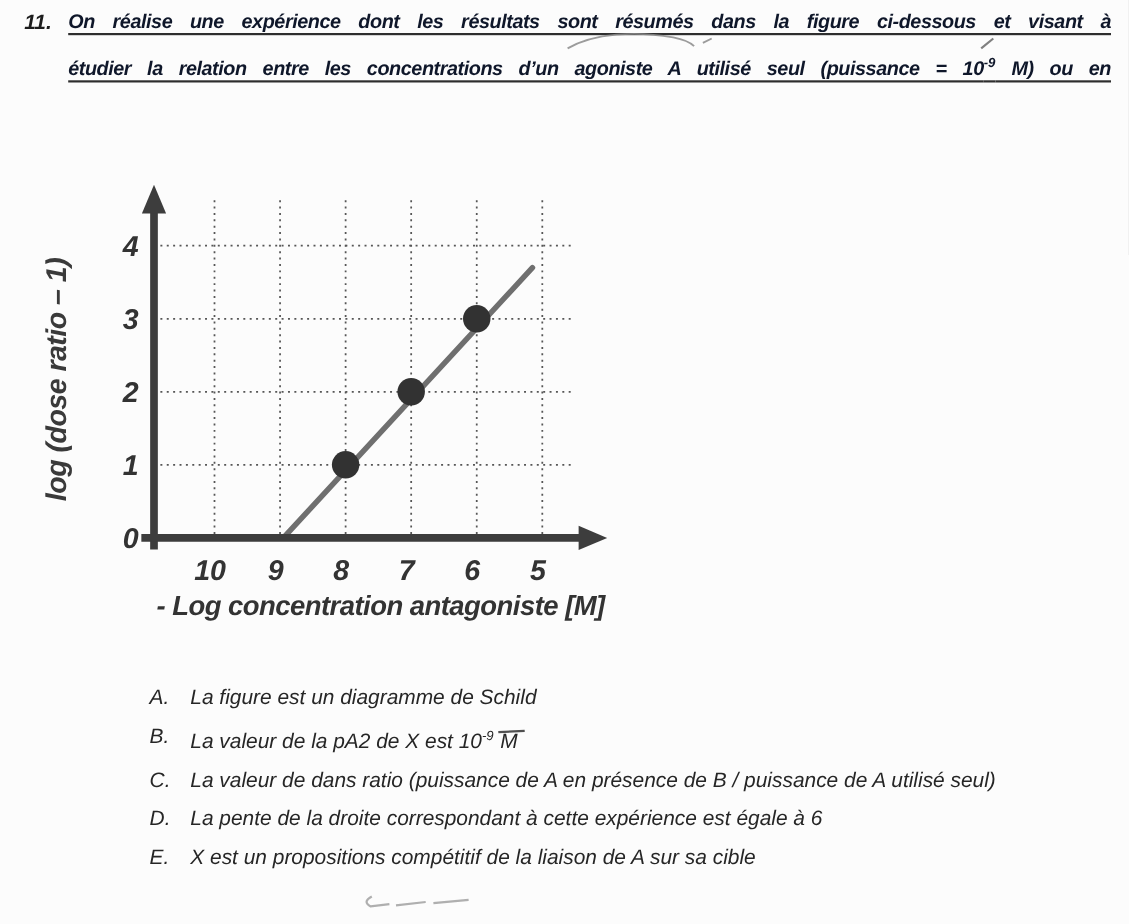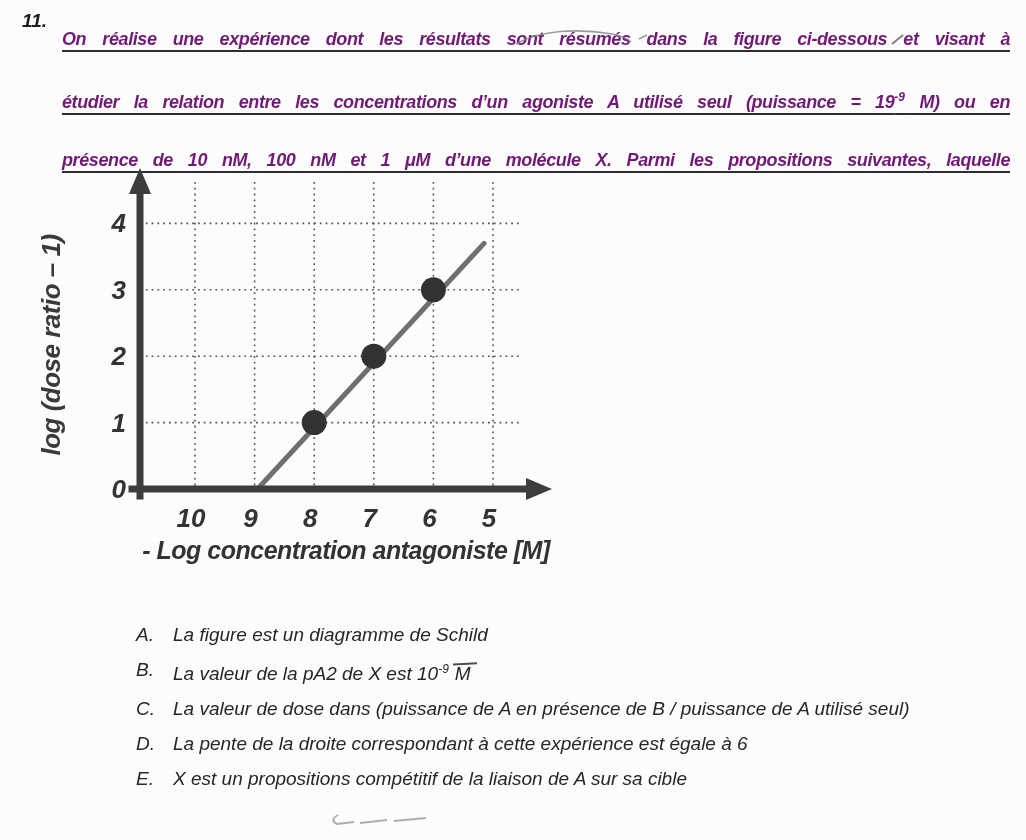"On réalise une expérience dont" .qline { color: #701a75 -> #0f172a; margin-top: 20px -> none }
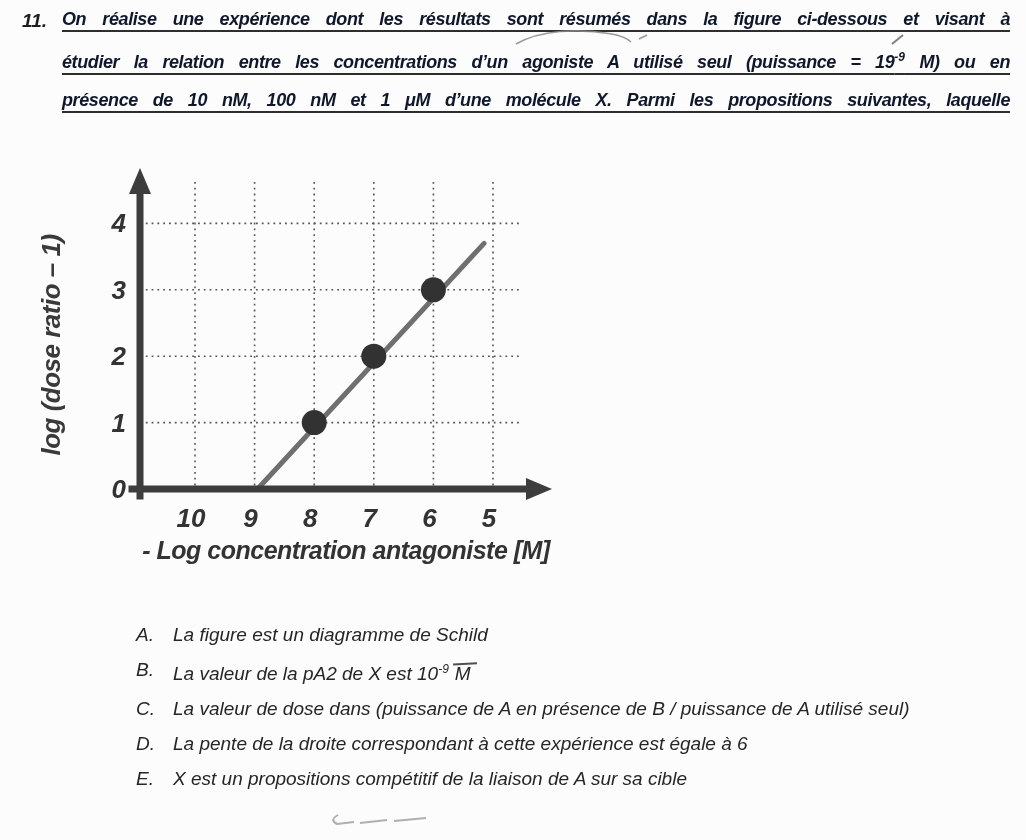"étudier la relation entre les" span { text: 19 -> 10 }
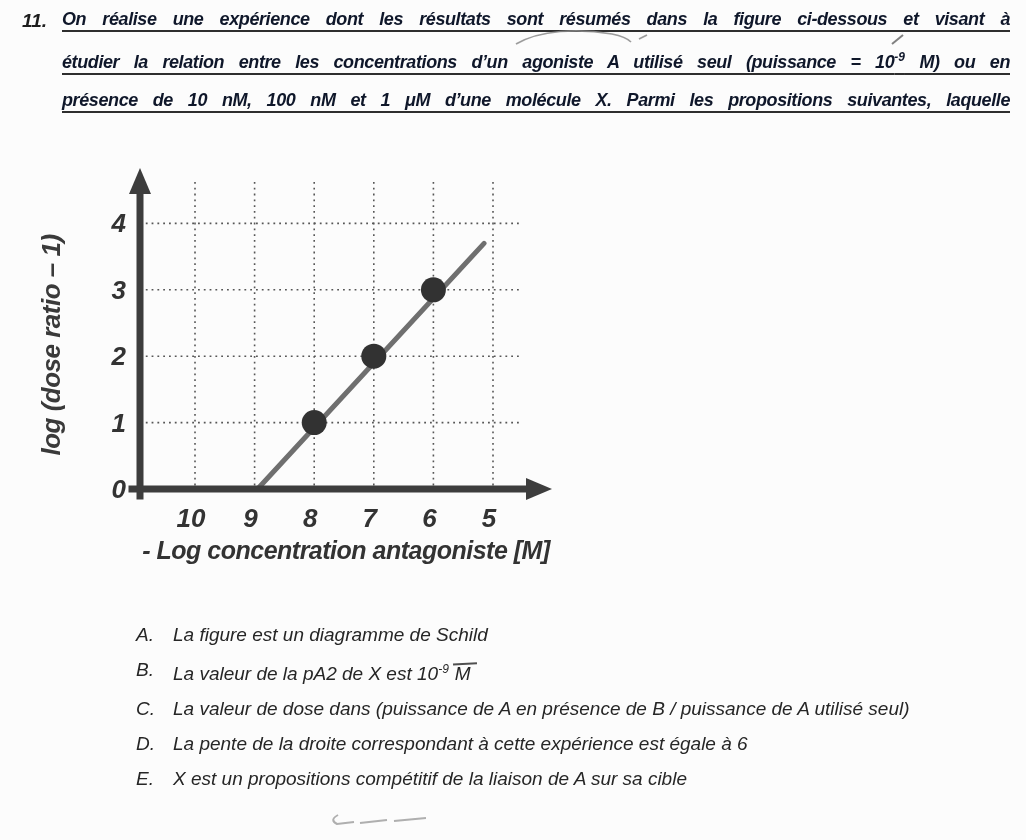"présence de 10 nM, 100" div.qline { html: <div>présence de 10 nM, 100 nM et 1 μM d’une molécule X. Parmi les propositions suivantes, laquelle</div> -> none }
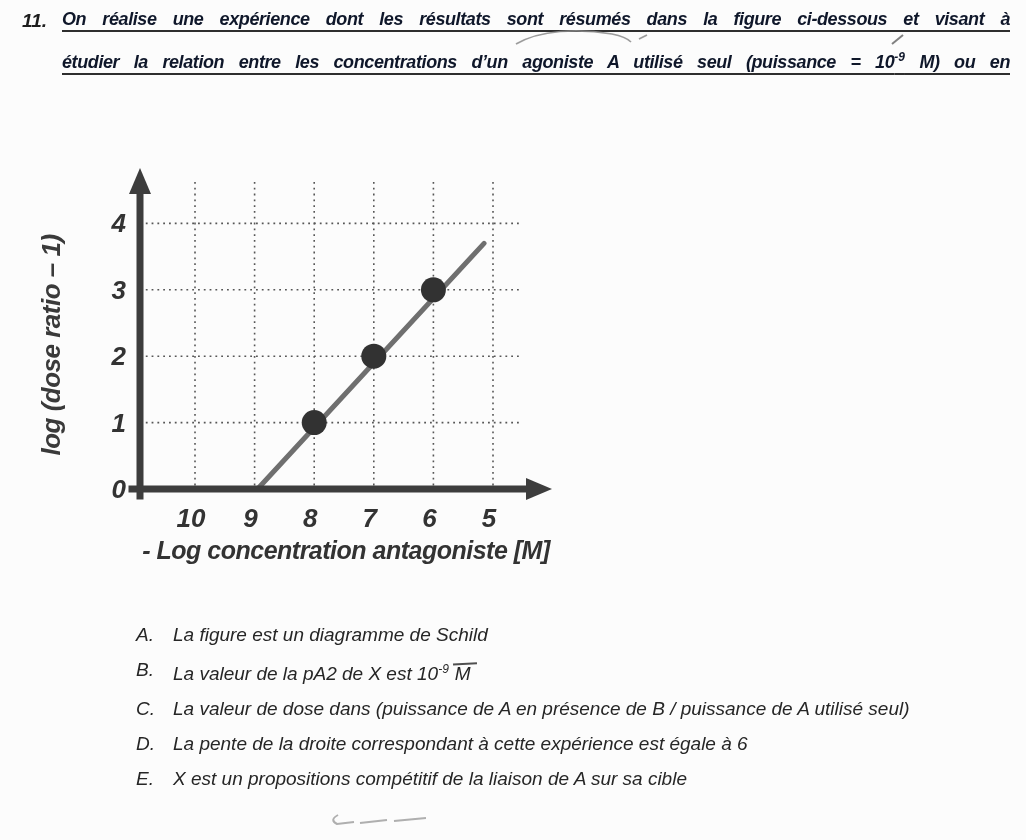"La valeur de dose dans" div { text: dose dans -> dans ratio }
